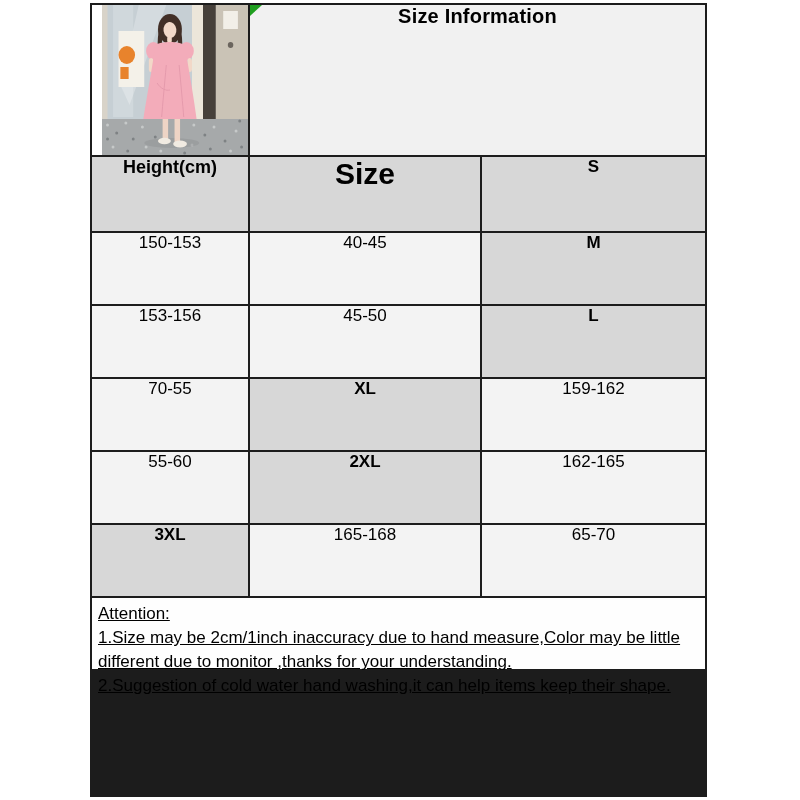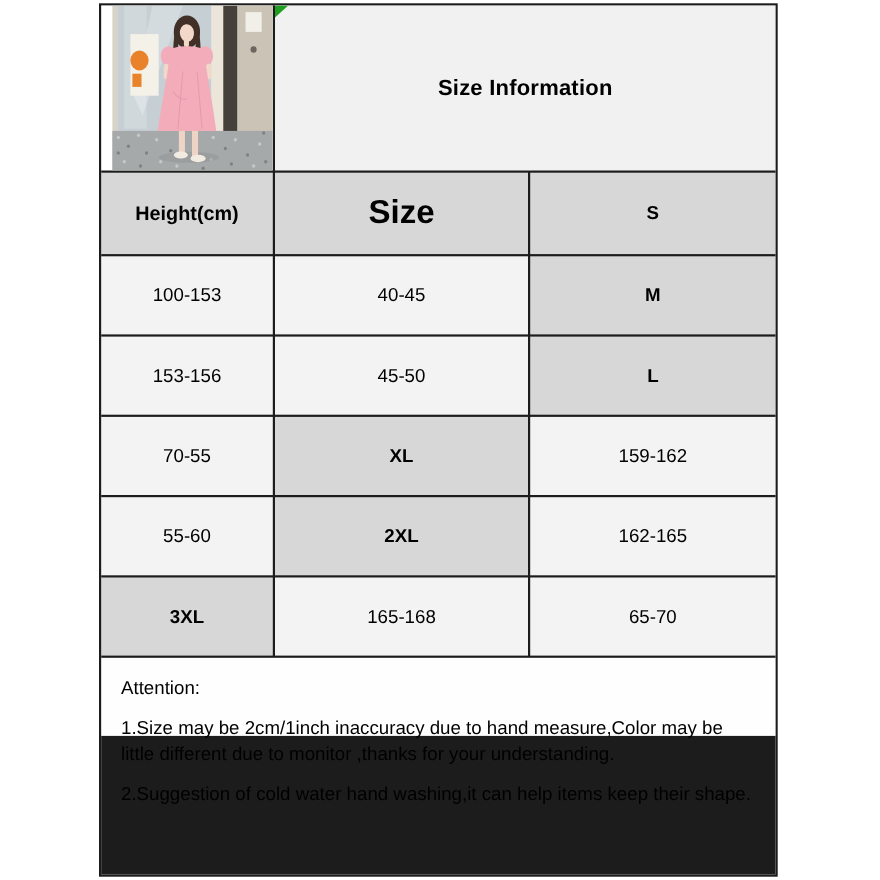"Size Information" .cell { align-items: center -> flex-start }
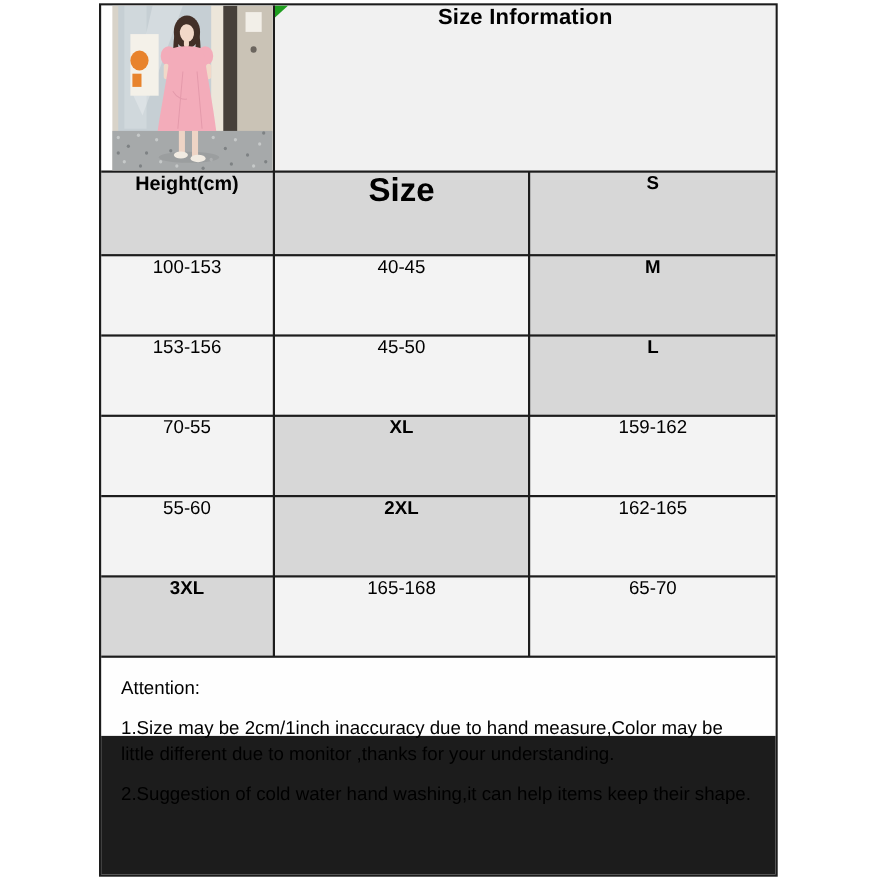"100-153" div.cell { text: 100-153 -> 150-153 }
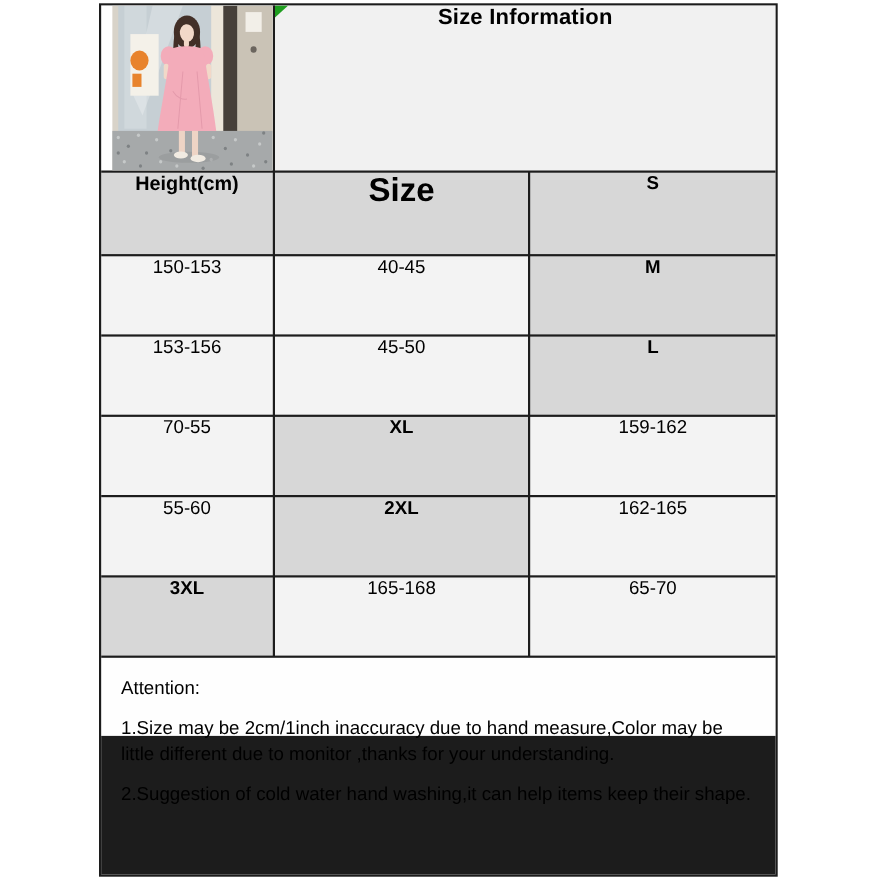"Attention:" .attention .note { margin: 12px -> 0; text-decoration: none -> underline }
